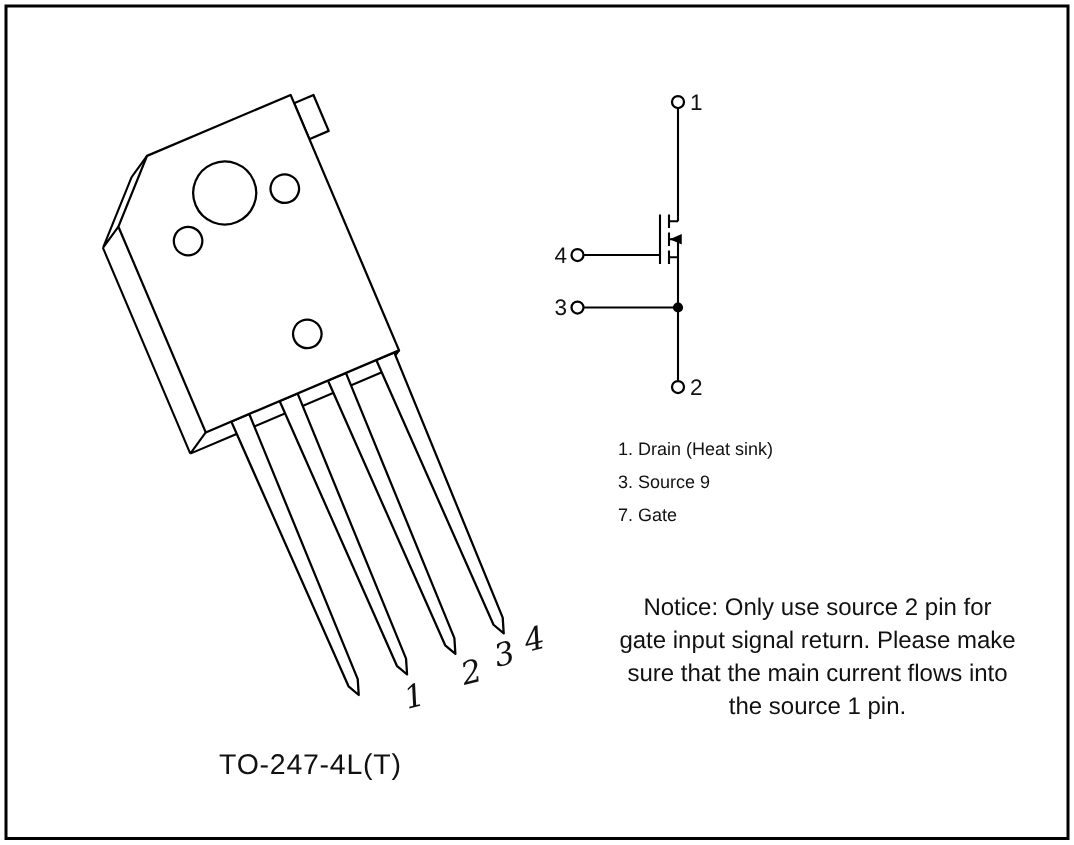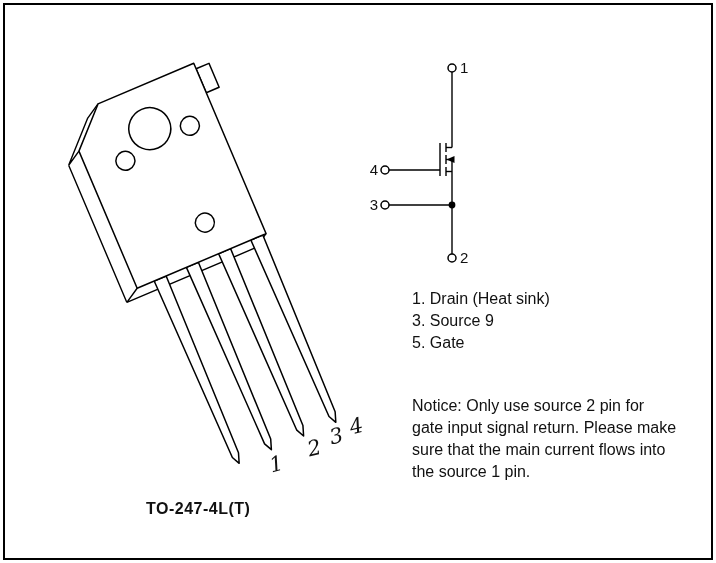"1. Drain (Heat sink)" .pinlist { font-size: 16px -> 12px }
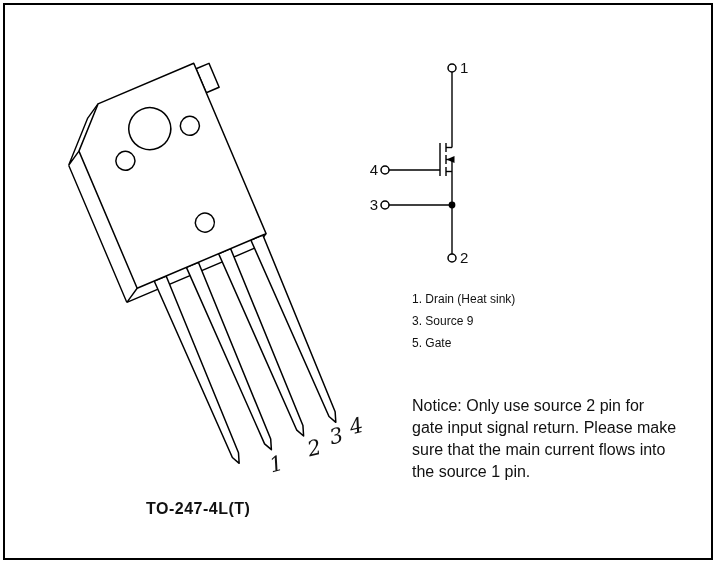"5. Gate" div { text: 5 -> 7 }
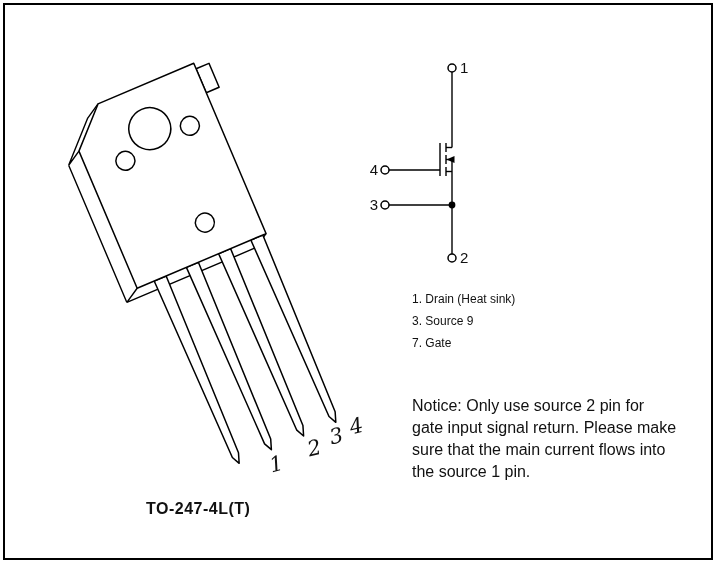"Notice: Only use source 2" .notice { text-align: none -> center }
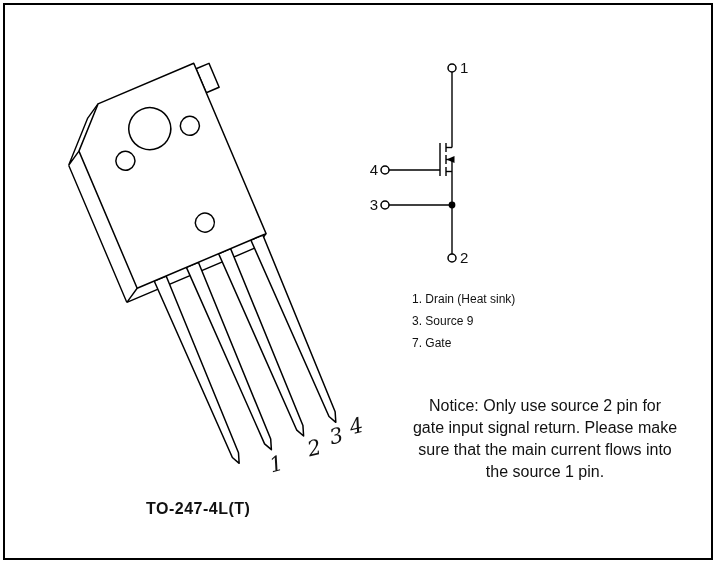"TO-247-4L(T)" .pkg-label { font-size: 16px -> 19px; font-weight: bold -> none }
